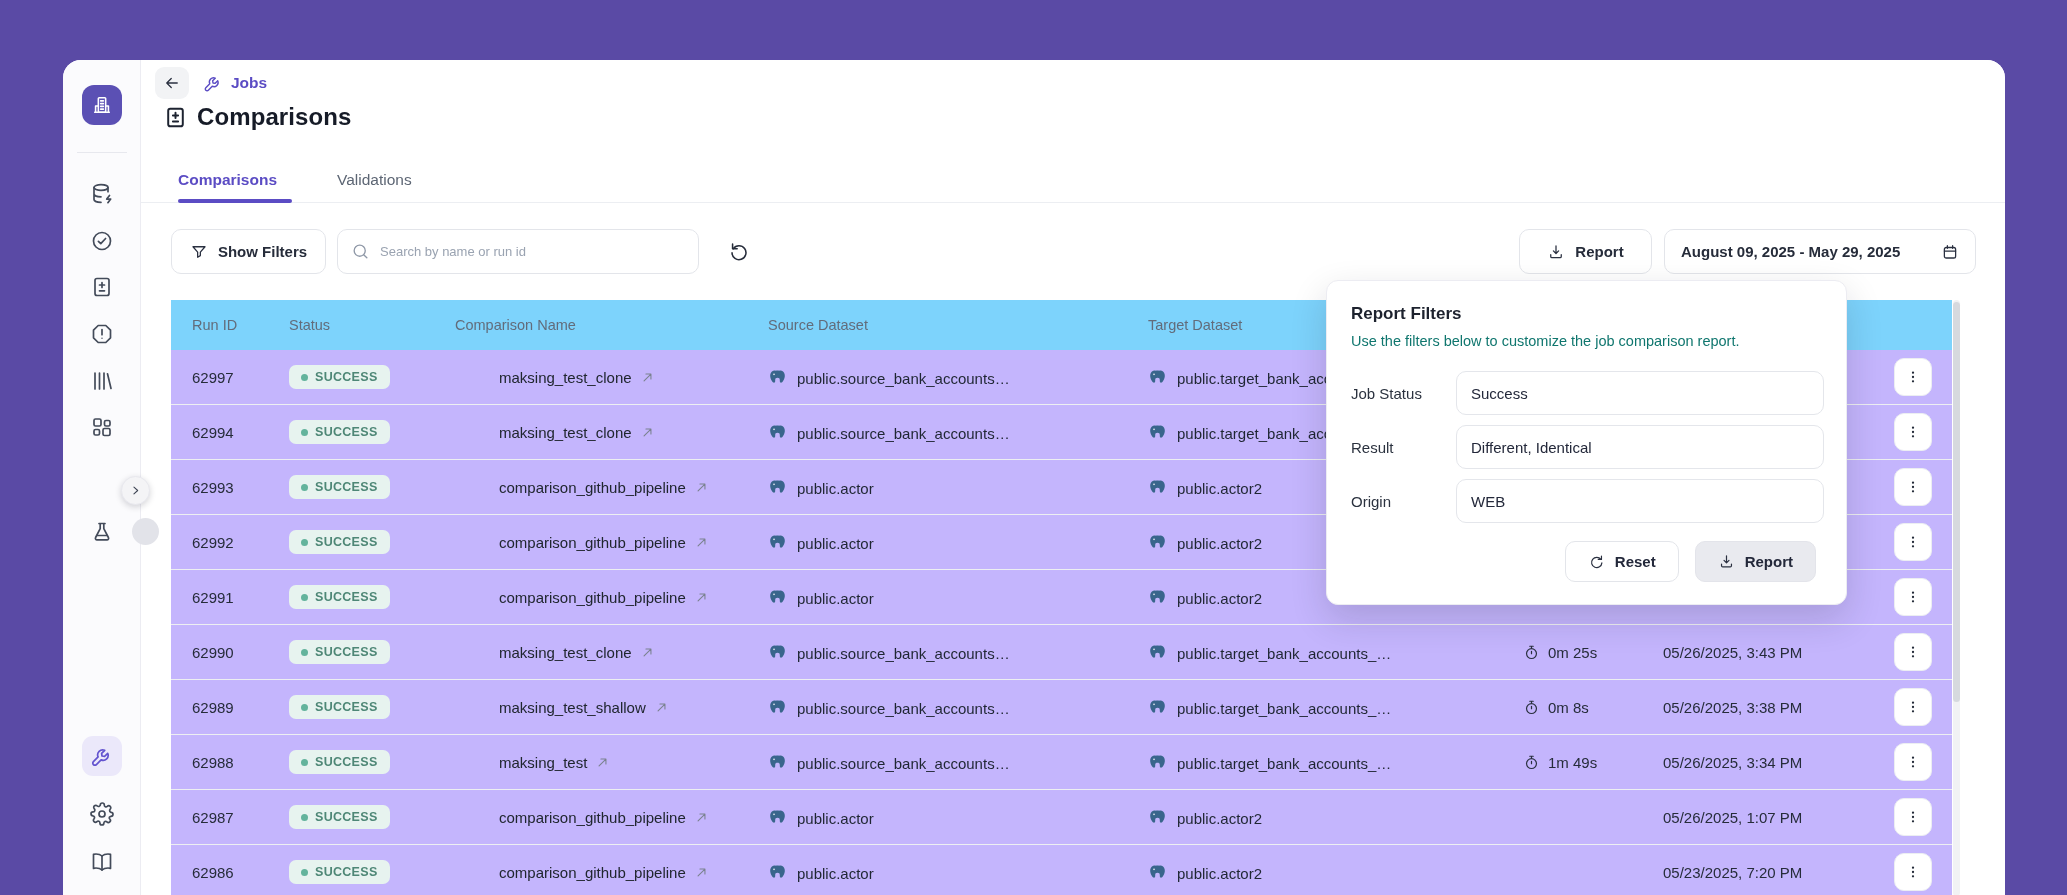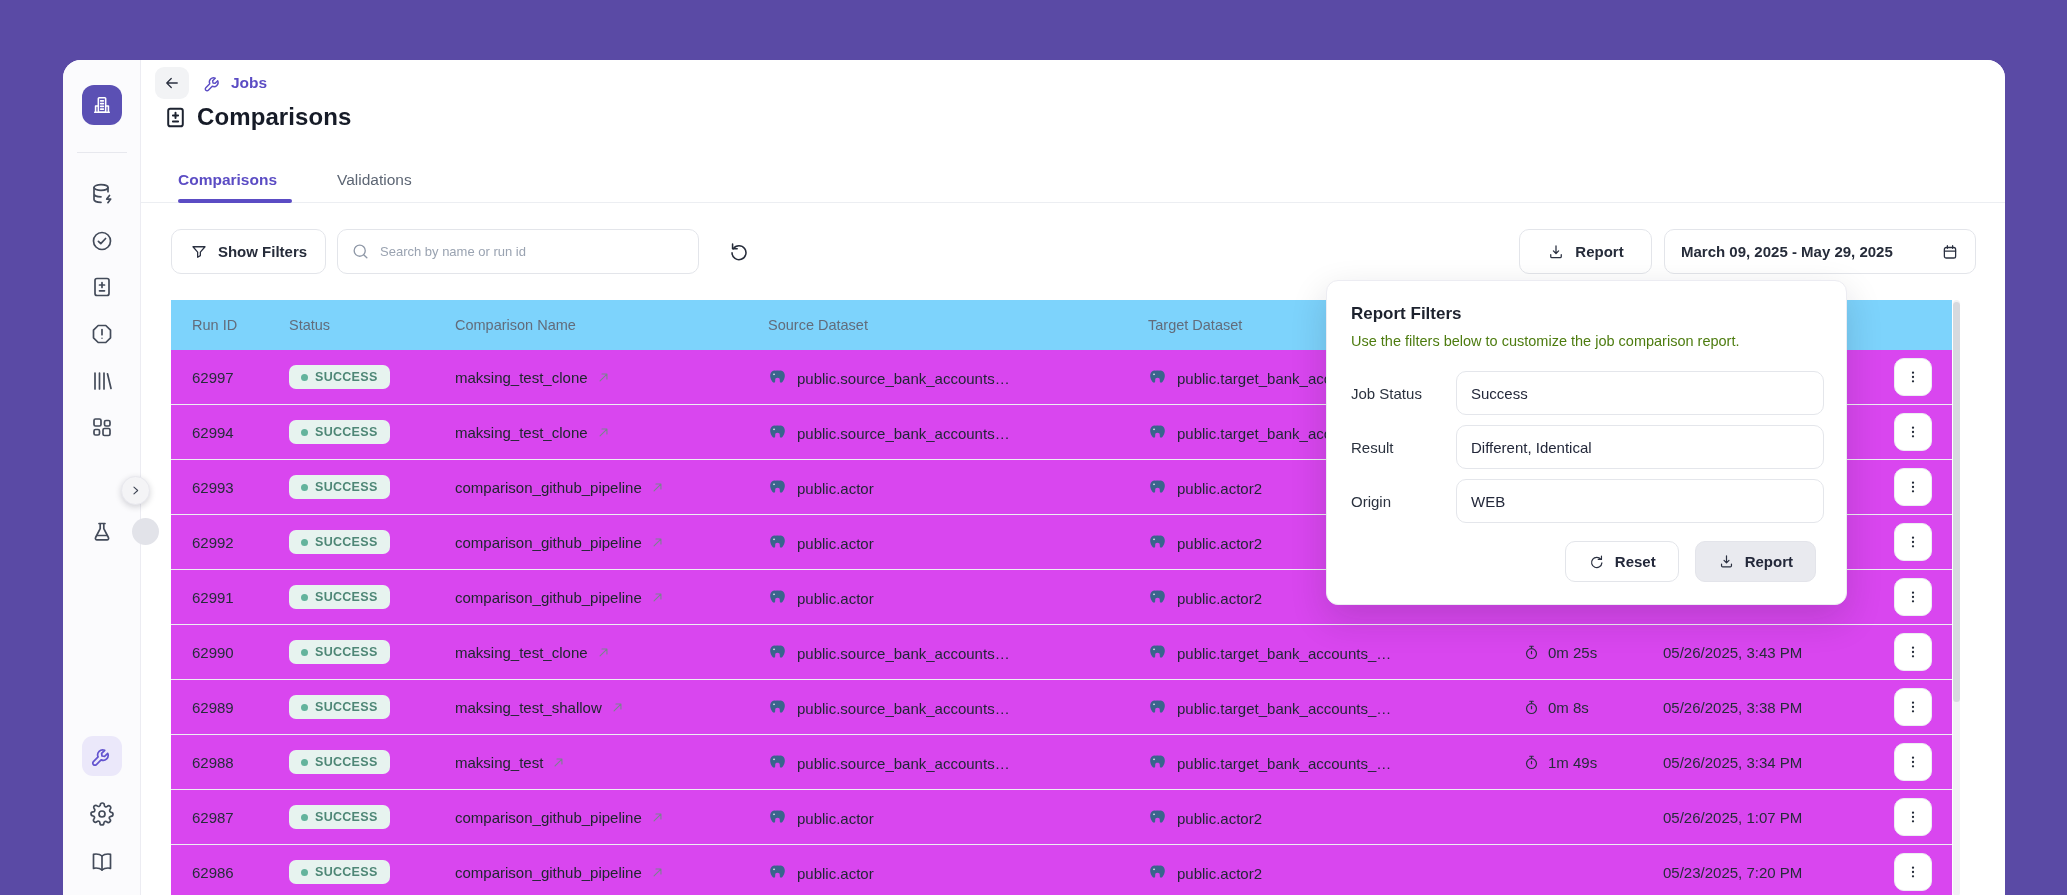"March 09, 2025 - May" span { text: March -> August }
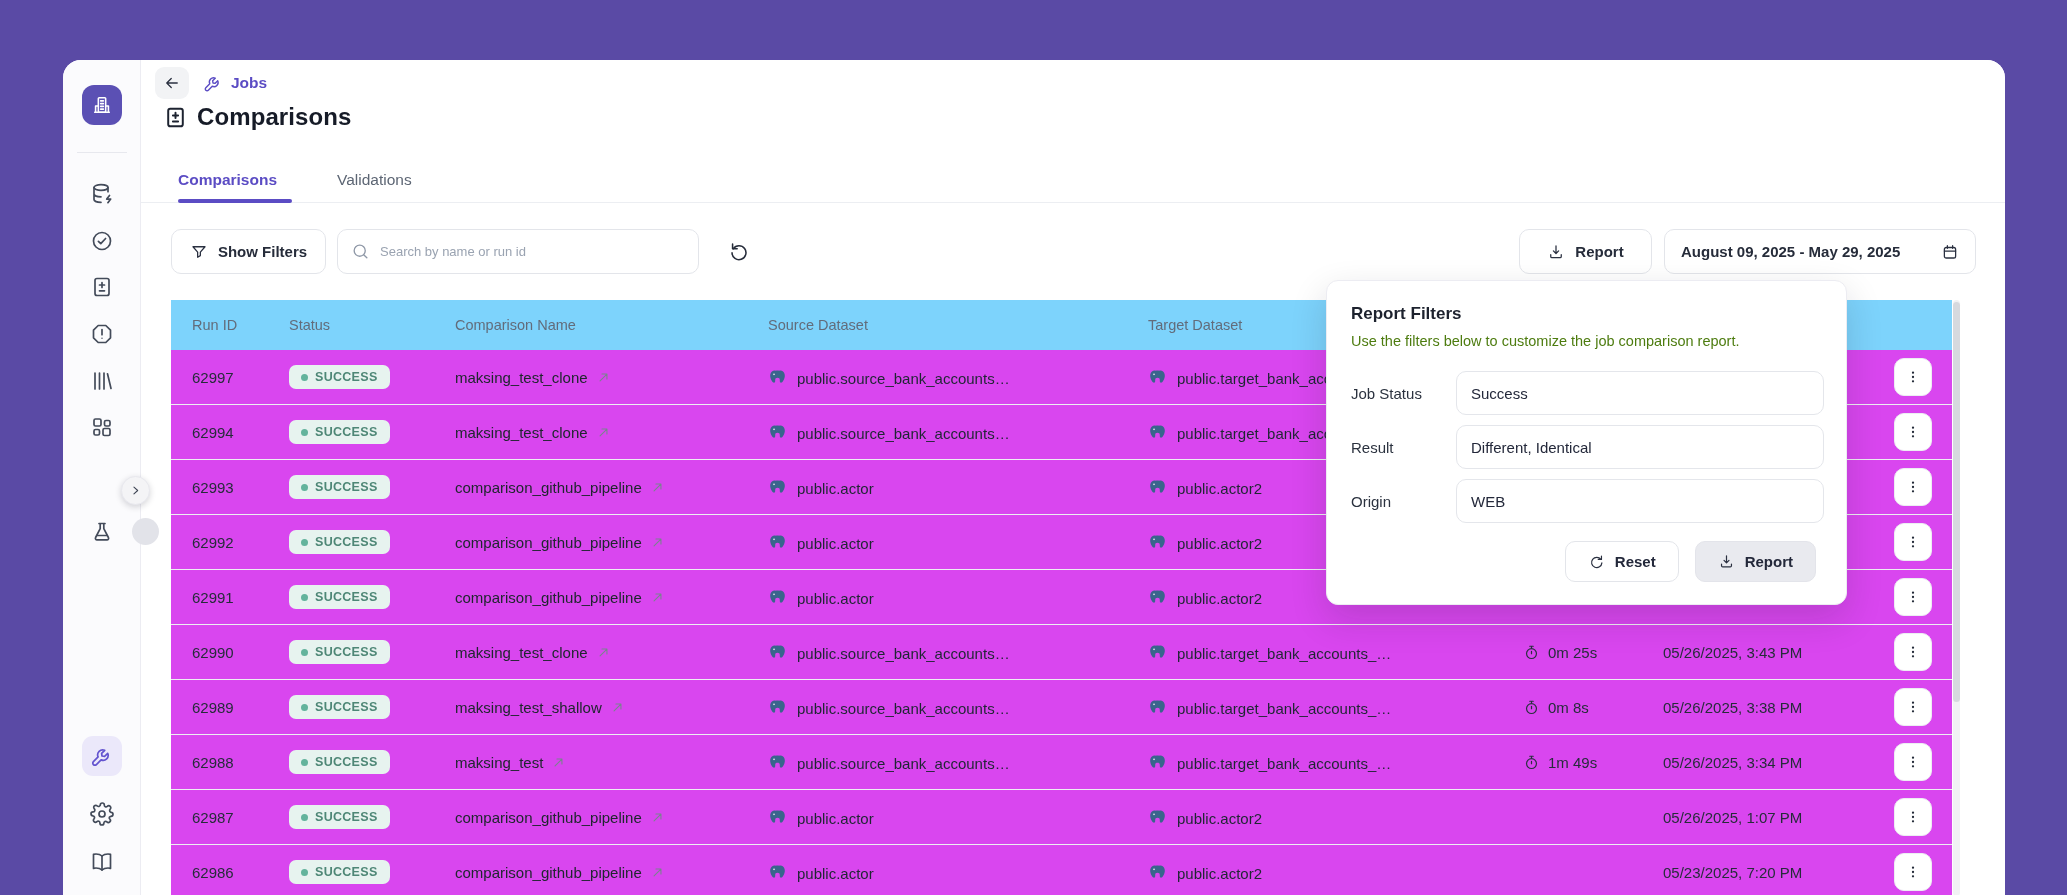"Use the filters below to" .pop-sub { color: #4d7c0f -> #0f766e }
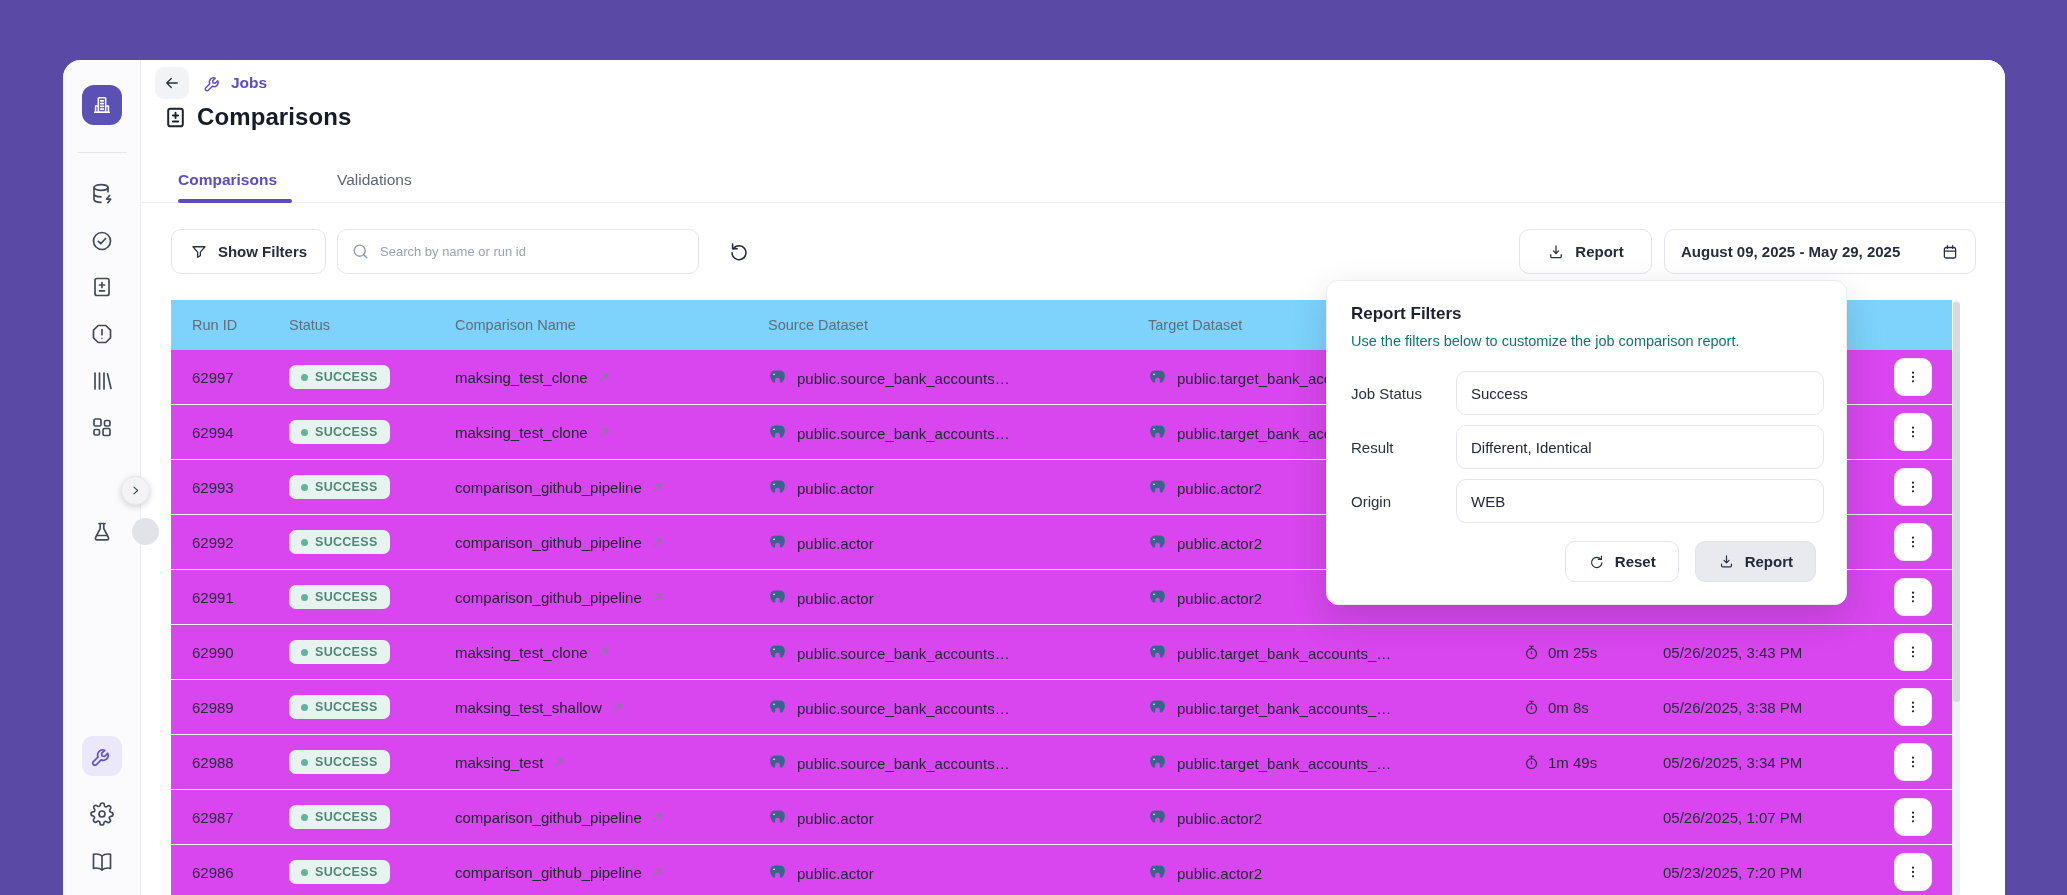"62997" .tr { background: #d946ef -> #c4b5fd }
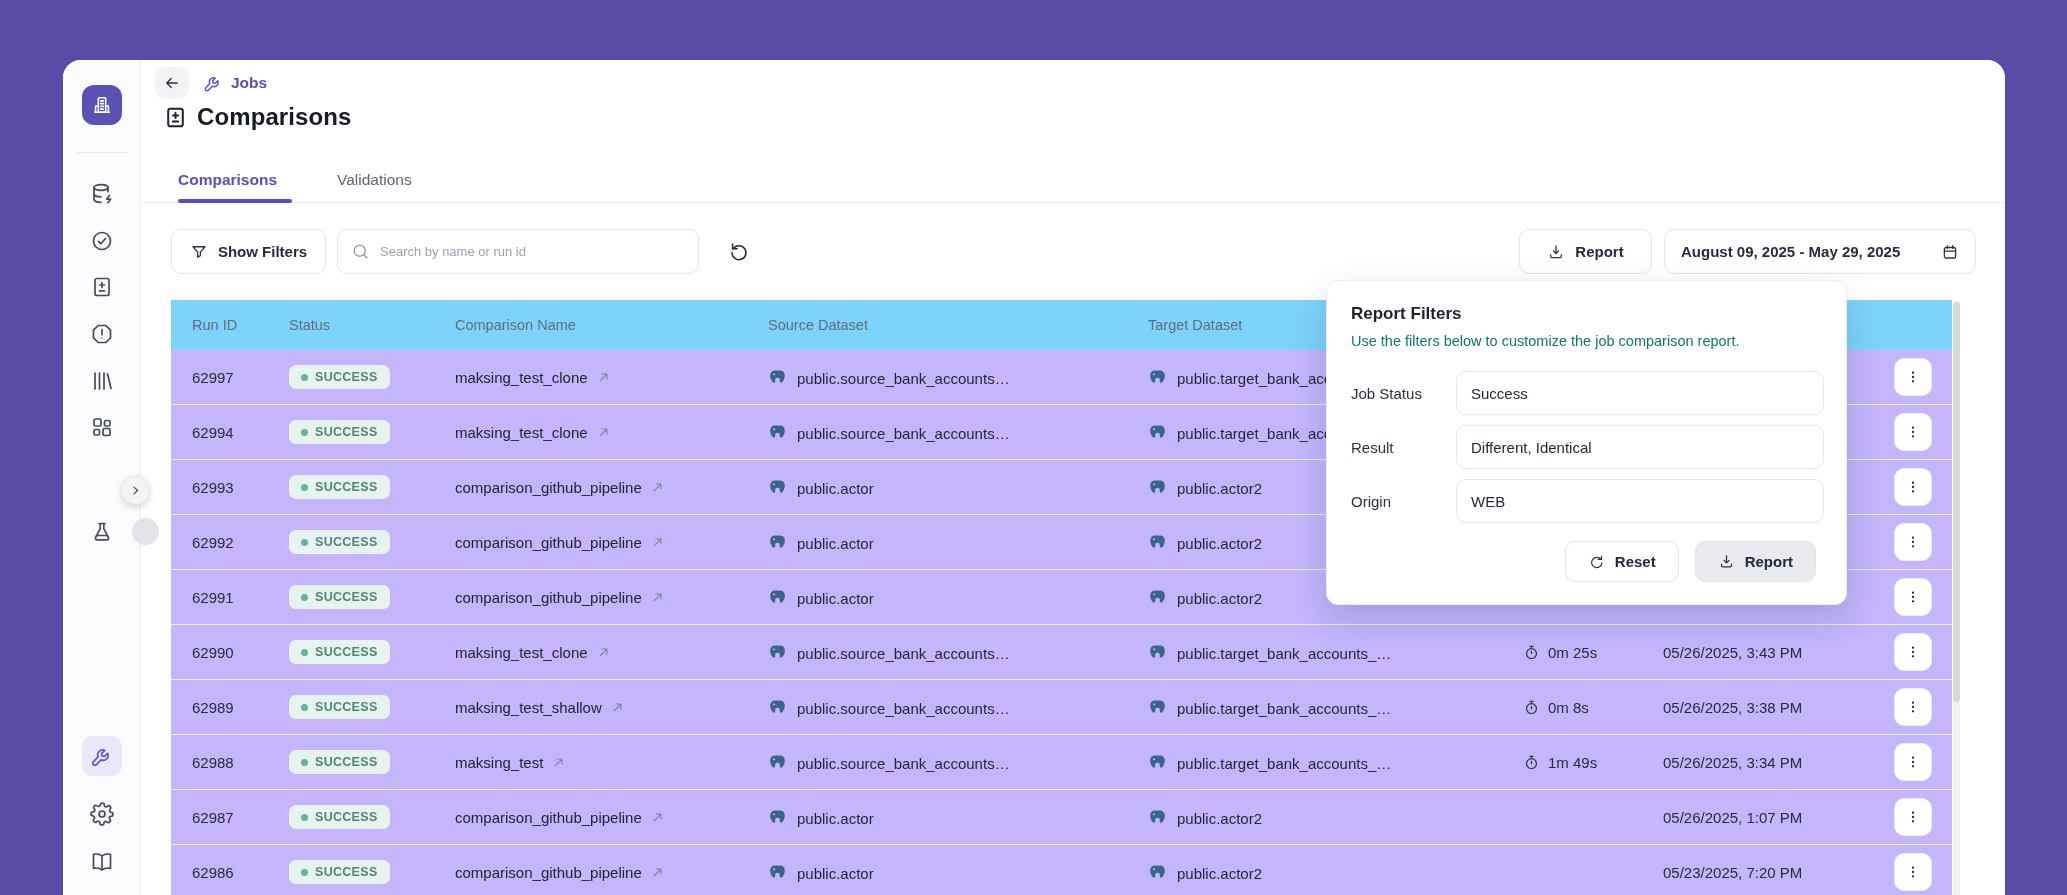"maksing_test_clone" .td.name { margin-left: none -> 44px }
